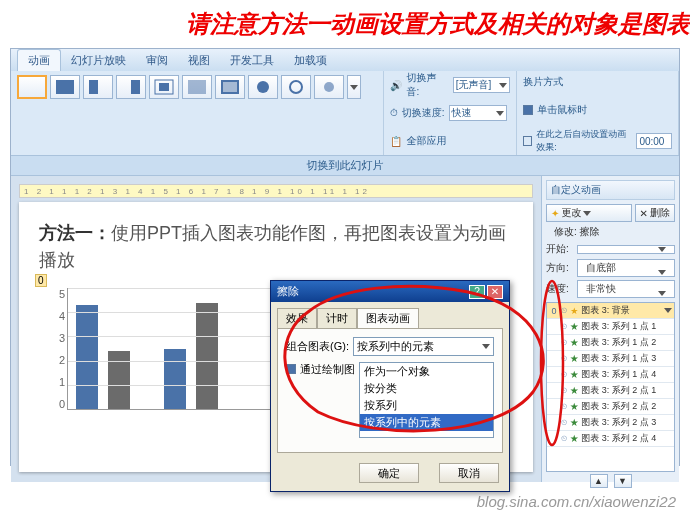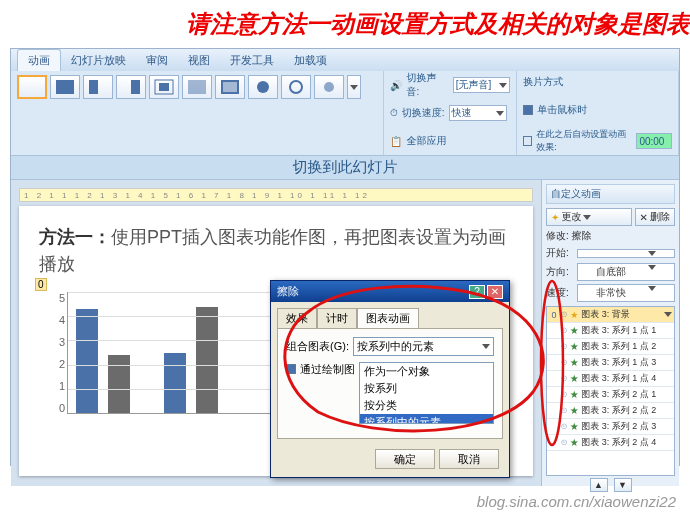"00:00" .timebox { background: #86efac -> #ffffff }
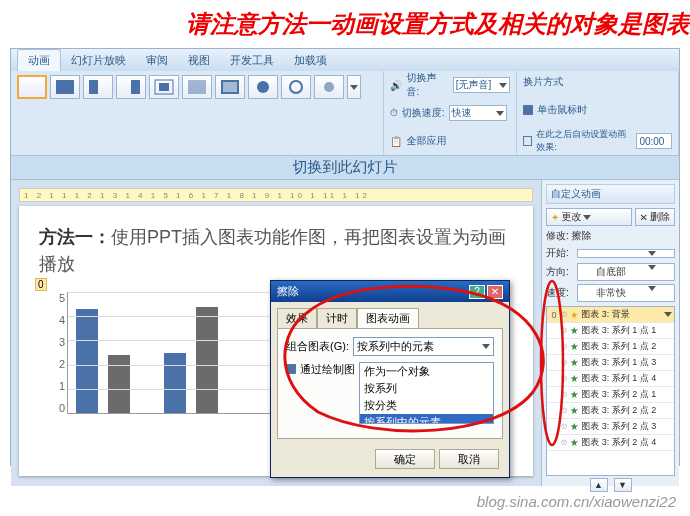"切换到此幻灯片" .slidetitle { font-size: 15px -> 11px }
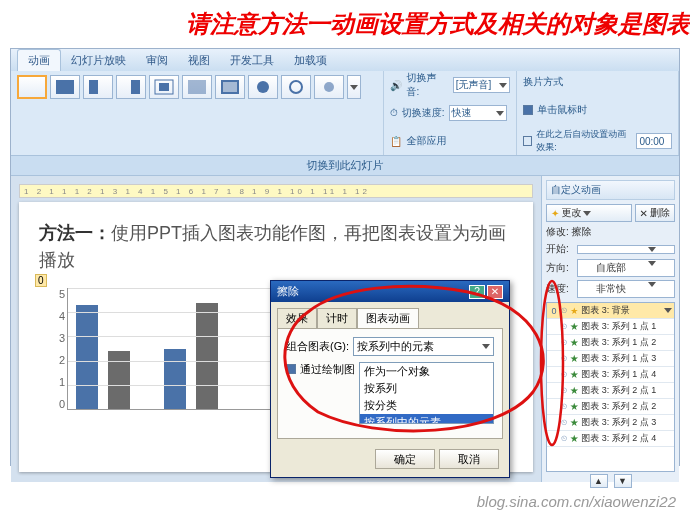"修改: 擦除" div { margin: 3px 0 -> 3px 8px }
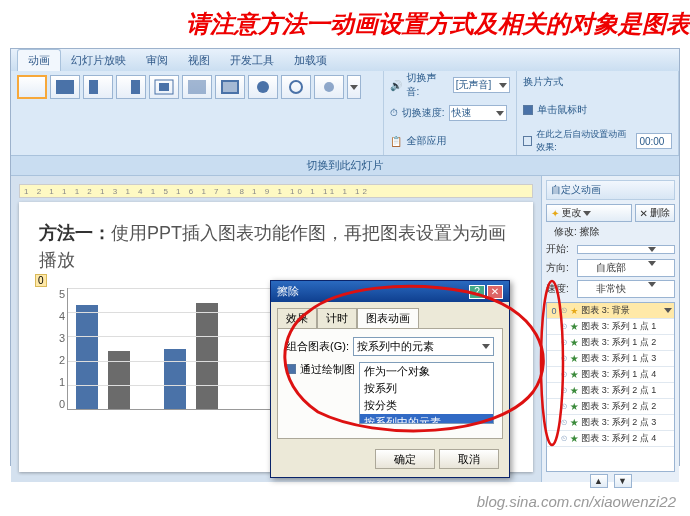"自底部" .sp-combo { align-items: flex-start -> flex-end; padding: 1px 18px -> 1px 8px }
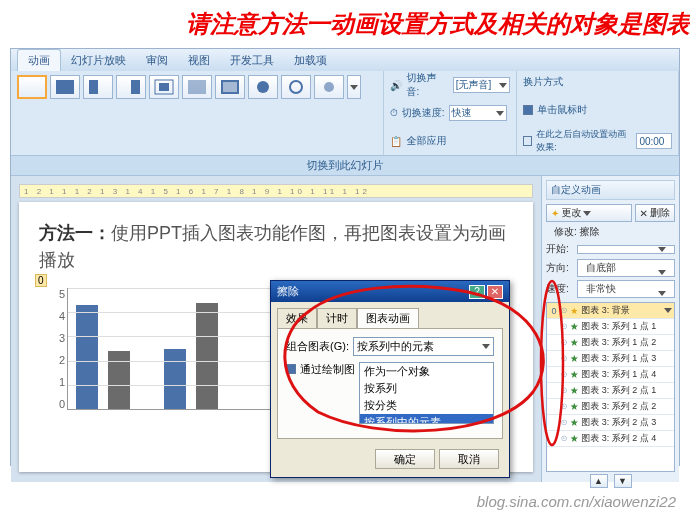"作为一个对象" .dlg-list { height: 62px -> 76px }
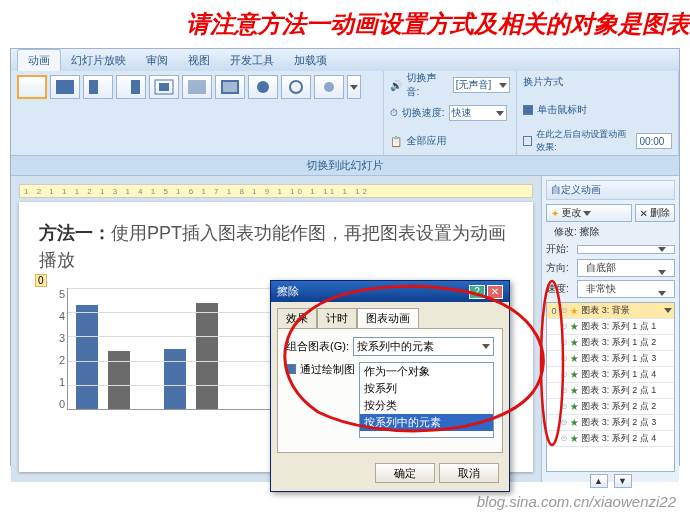"按系列" div { order: before "按分类" -> after "按分类" }
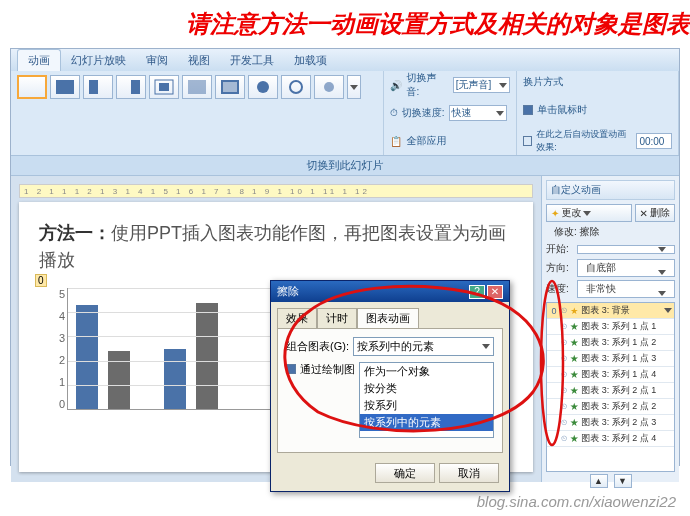"确定" .dlg-btns { gap: 4px -> 20px }
